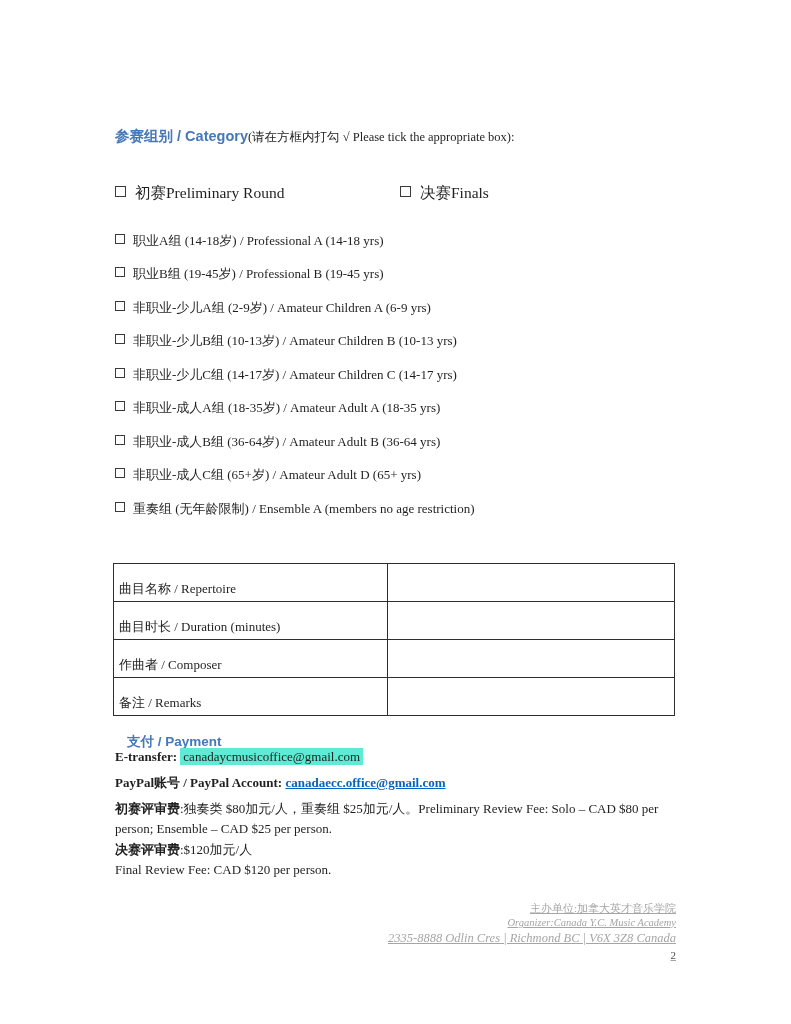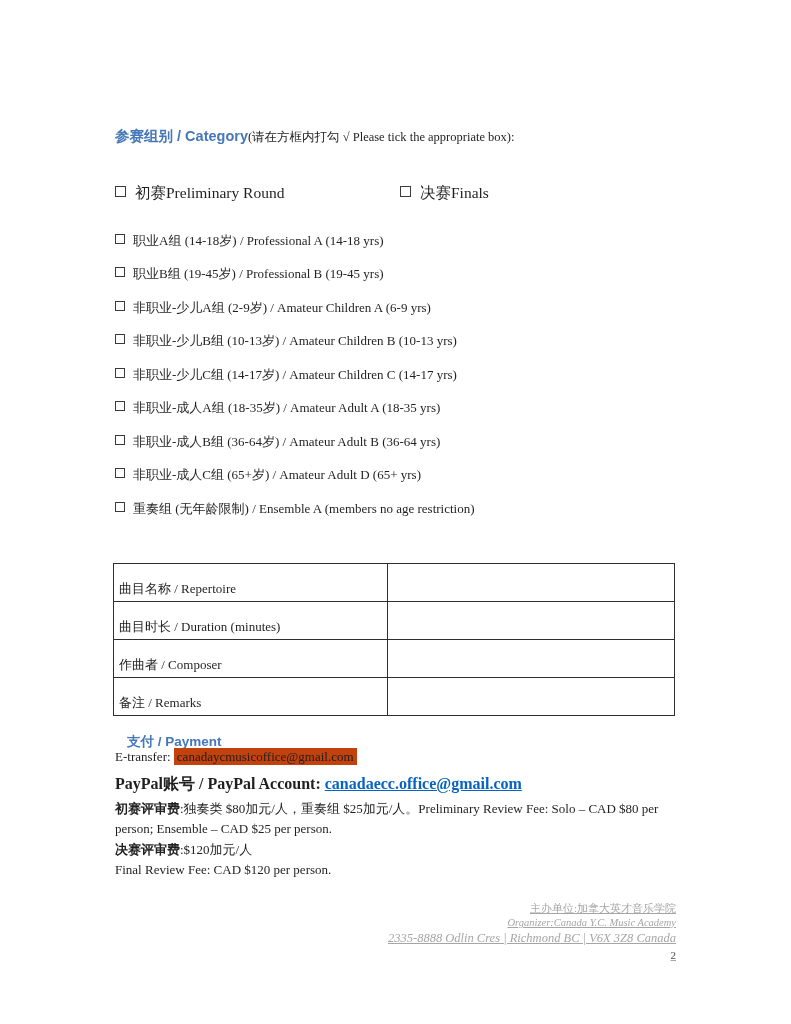"E-transfer:" .etransfer-line .lbl { font-weight: 400 -> 700 }
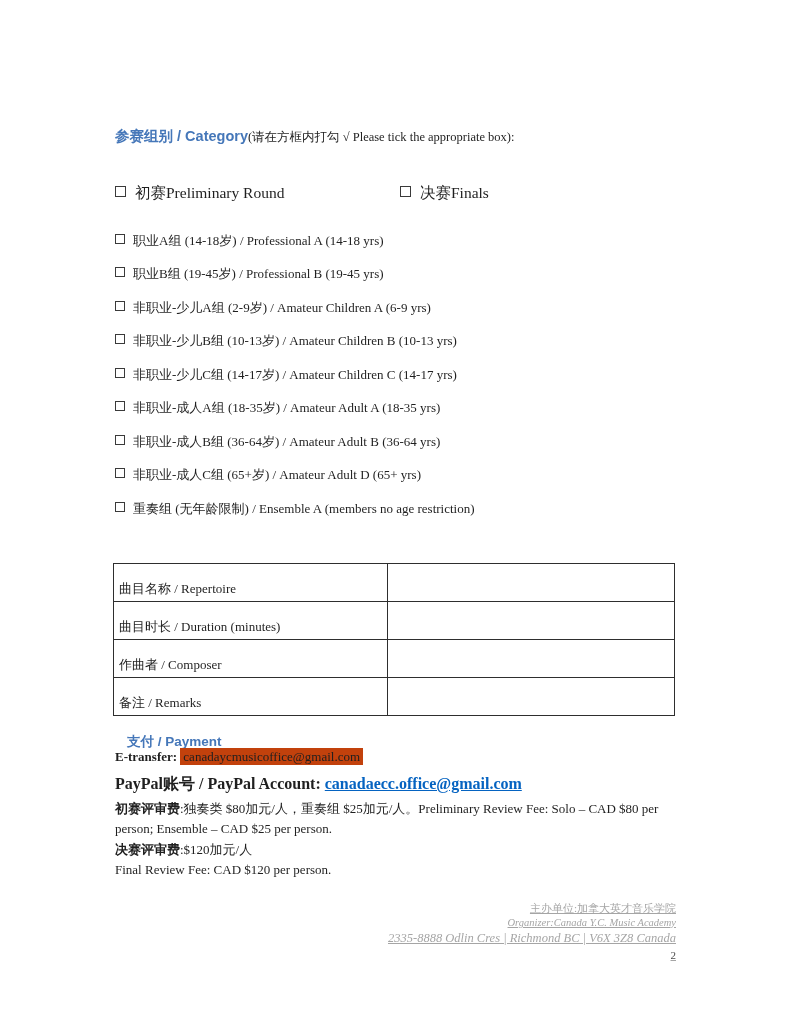"canadaycmusicoffice@gmail.com" .etransfer-line .email { background: #c2410c -> #5eead4 }
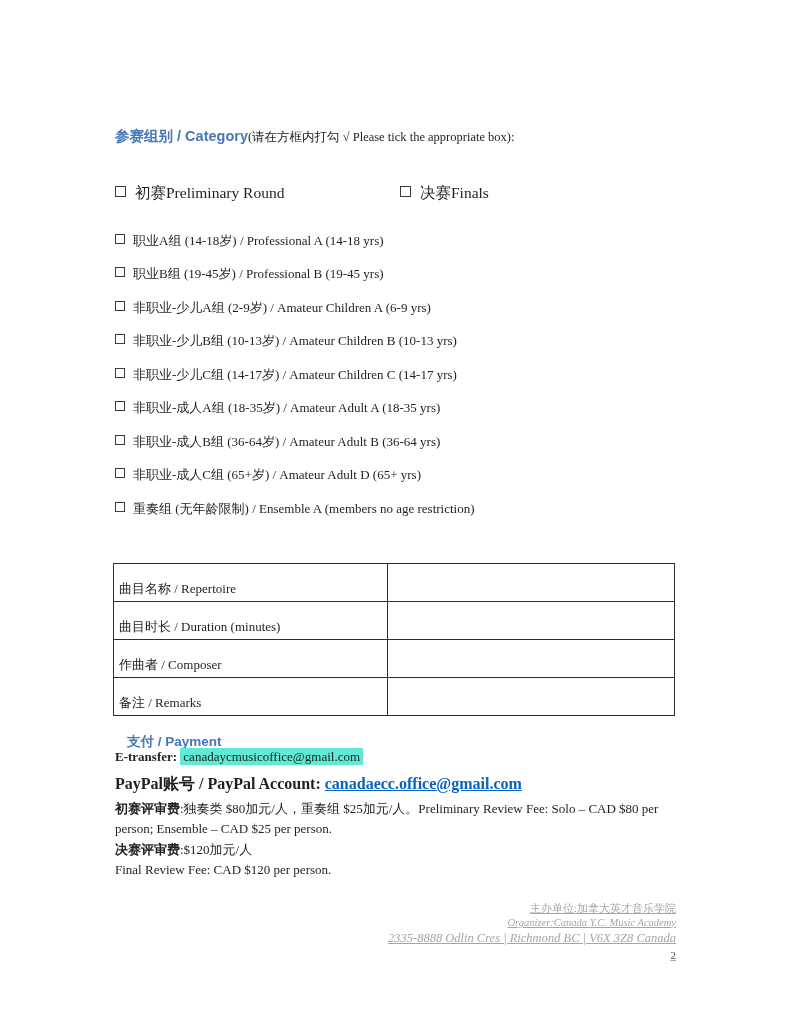"PayPal账号 / PayPal Account:" .paypal-line { font-size: 16px -> 13px }
